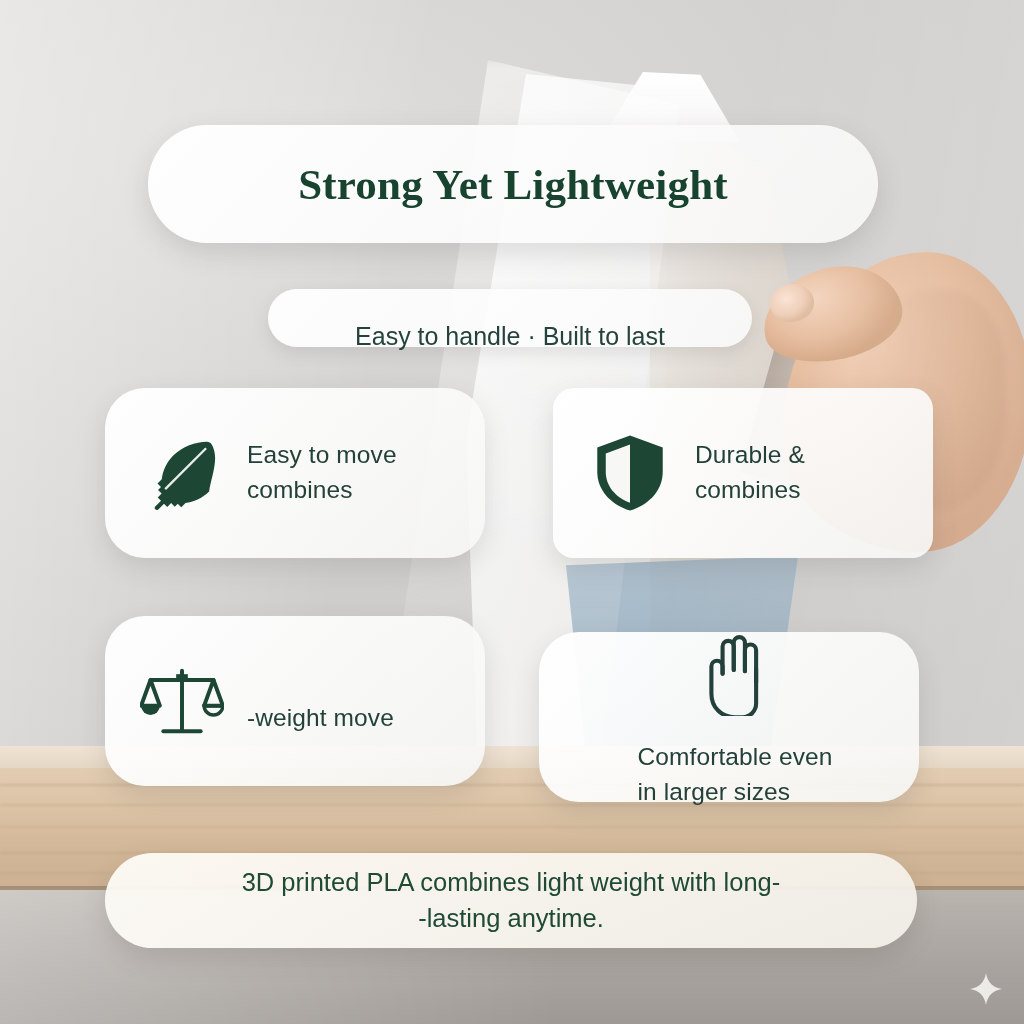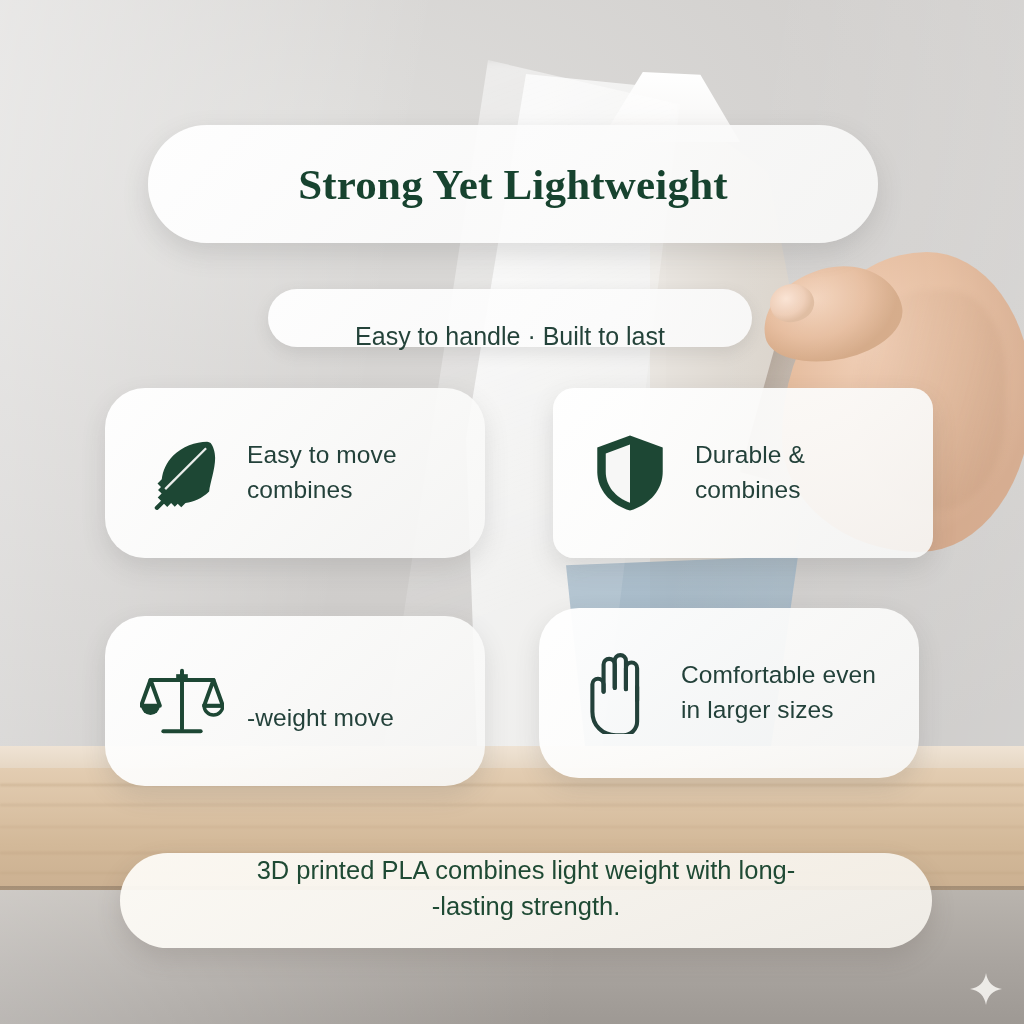"Comfortable even" #card-4 { flex-direction: none -> column; top: 608px -> 632px }
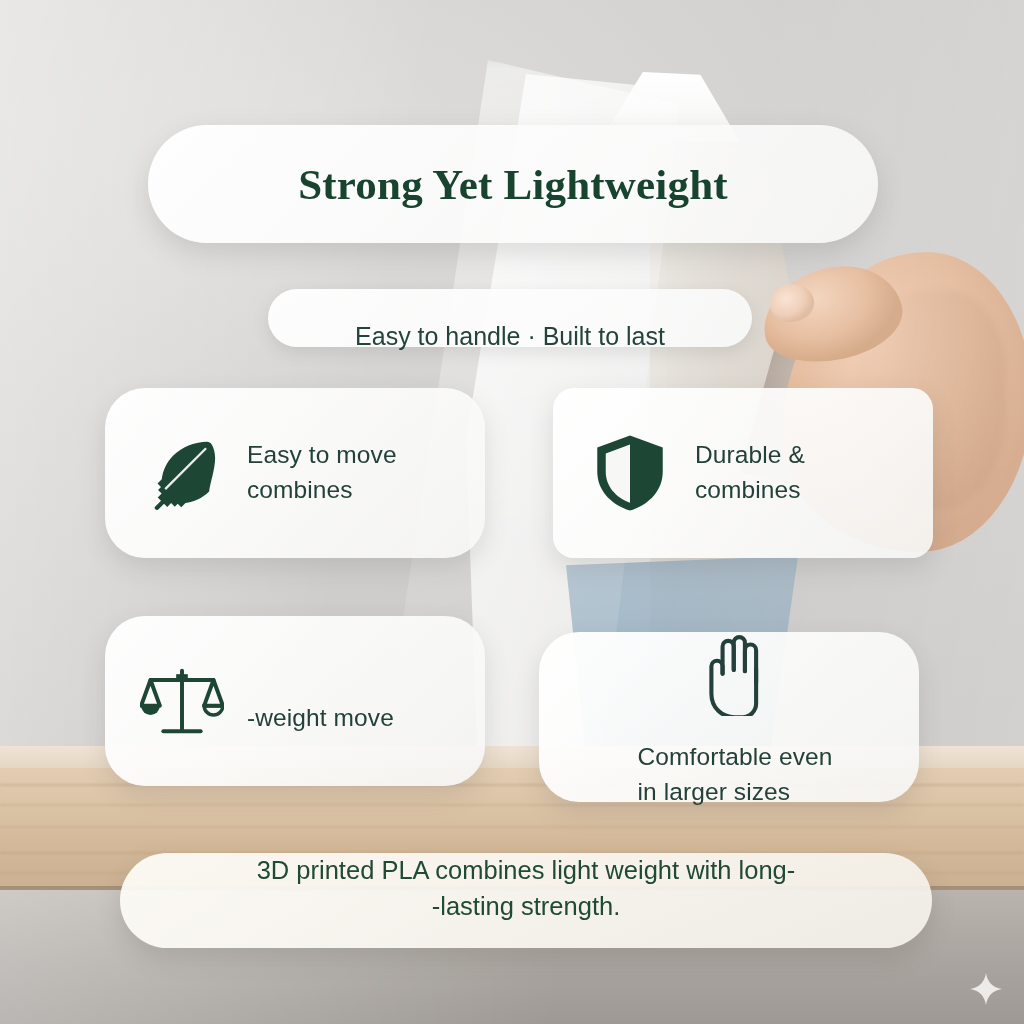"3D printed PLA combines light" .pill-footer { align-items: none -> center; left: 120px -> 105px }
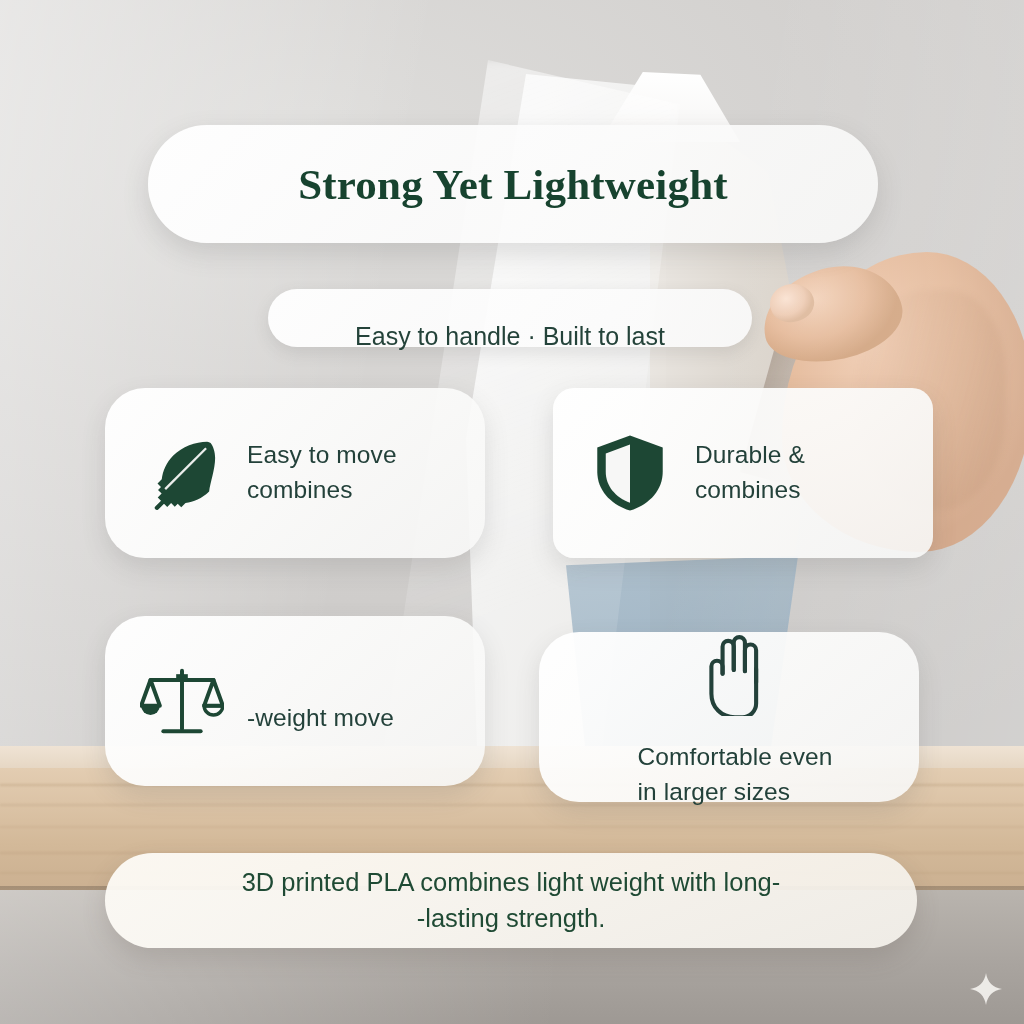"-lasting strength." span { text: strength -> anytime }
